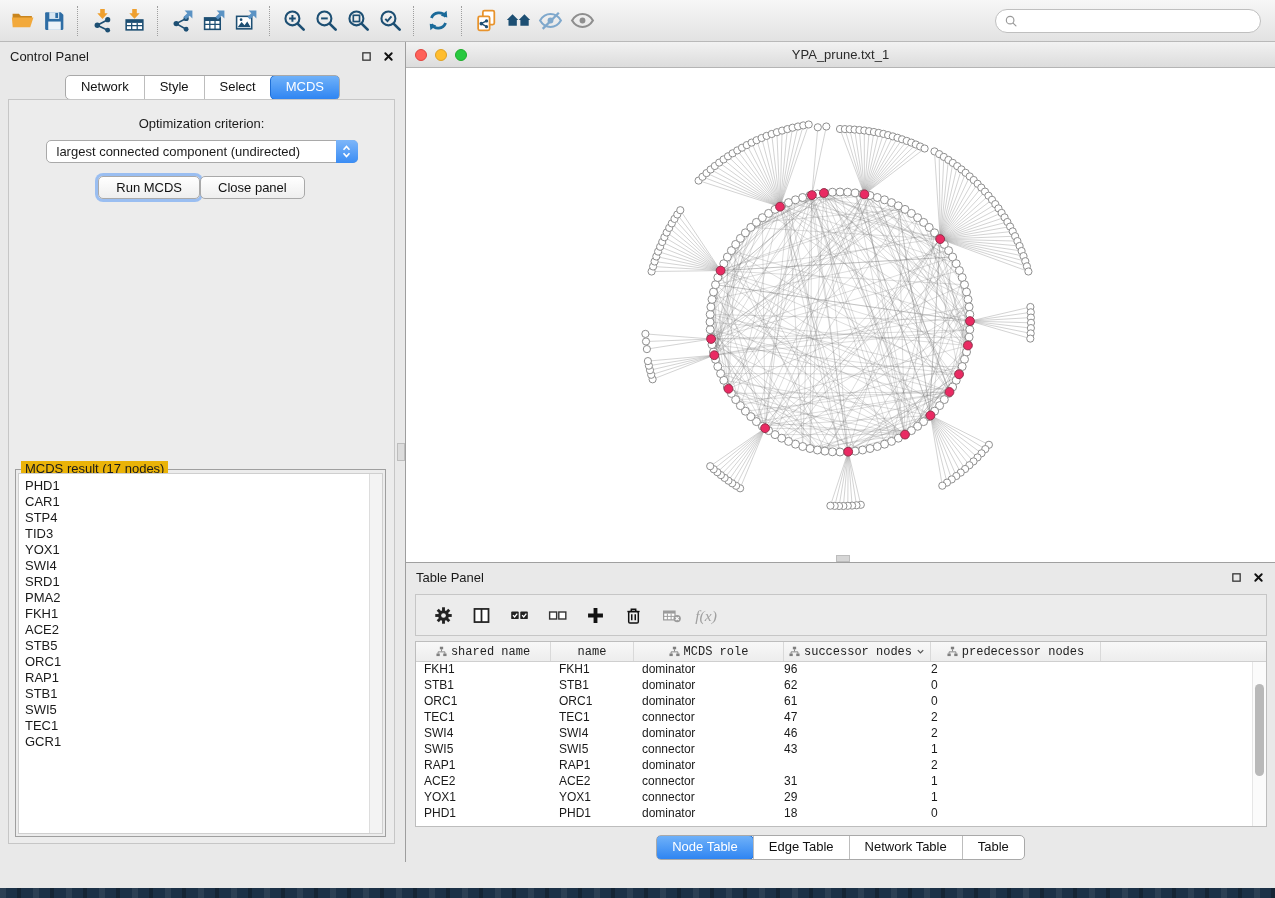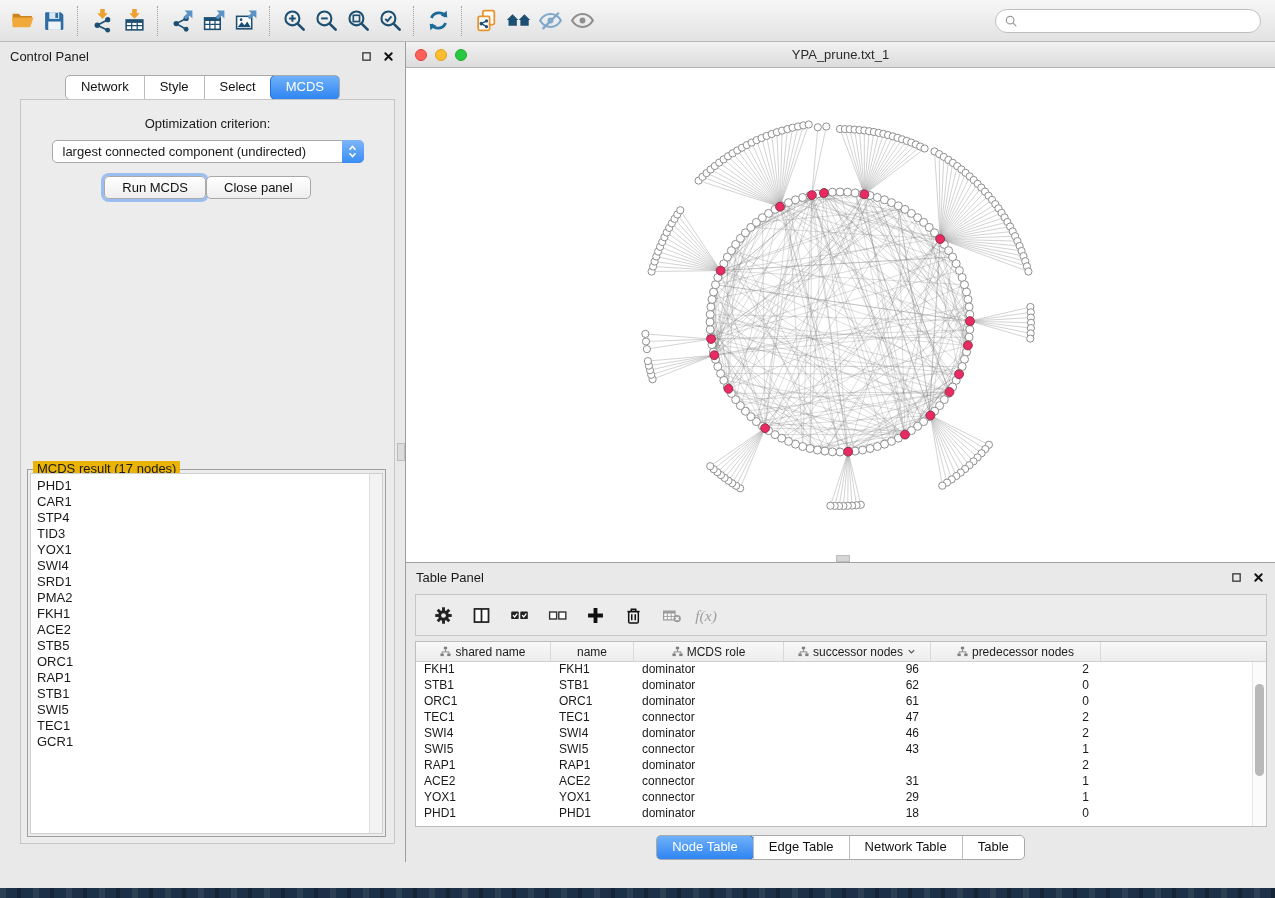"Optimization criterion:" .cp-content { margin-left: 12px -> none }
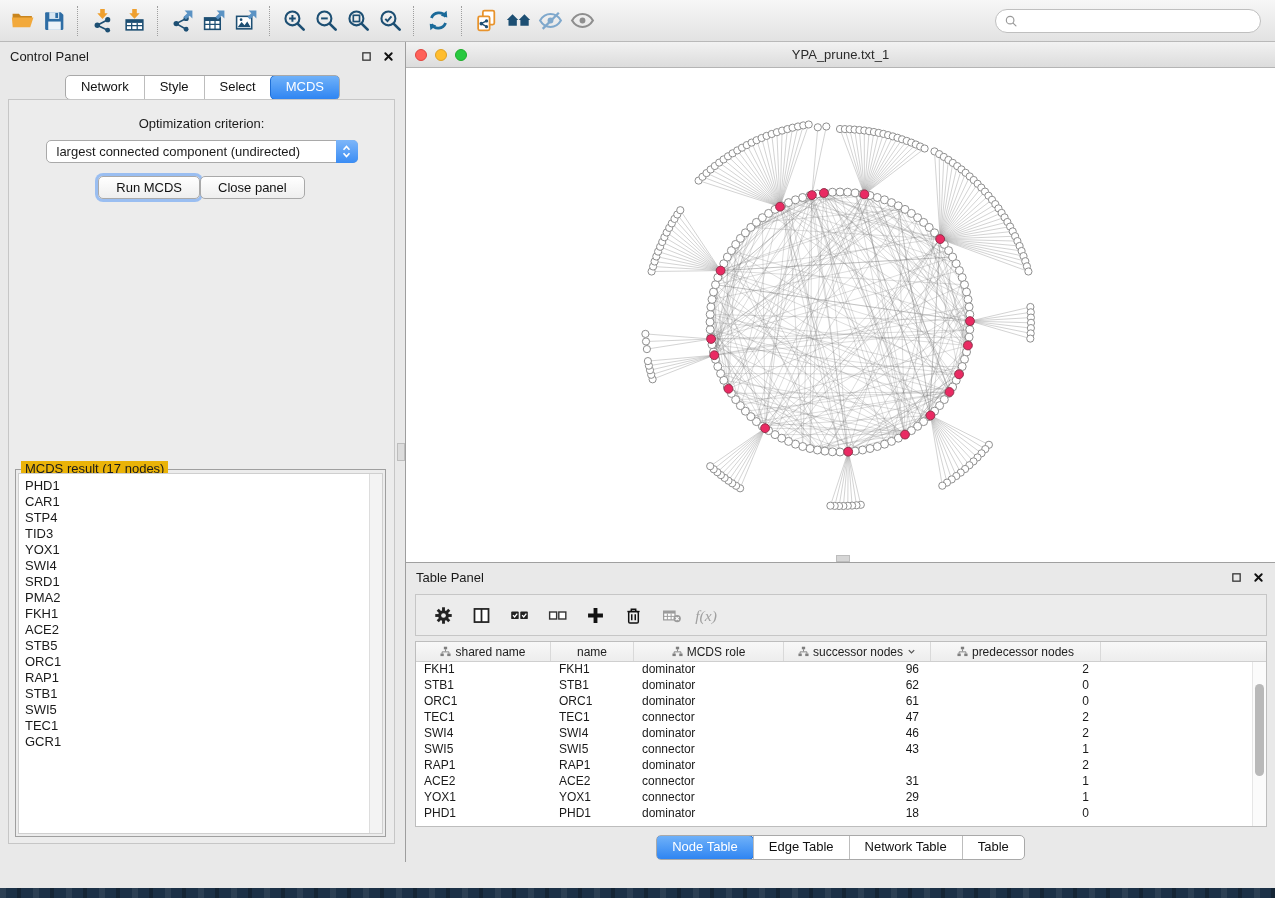"shared name" .thead { font-family: none -> Liberation Mono, monospace }
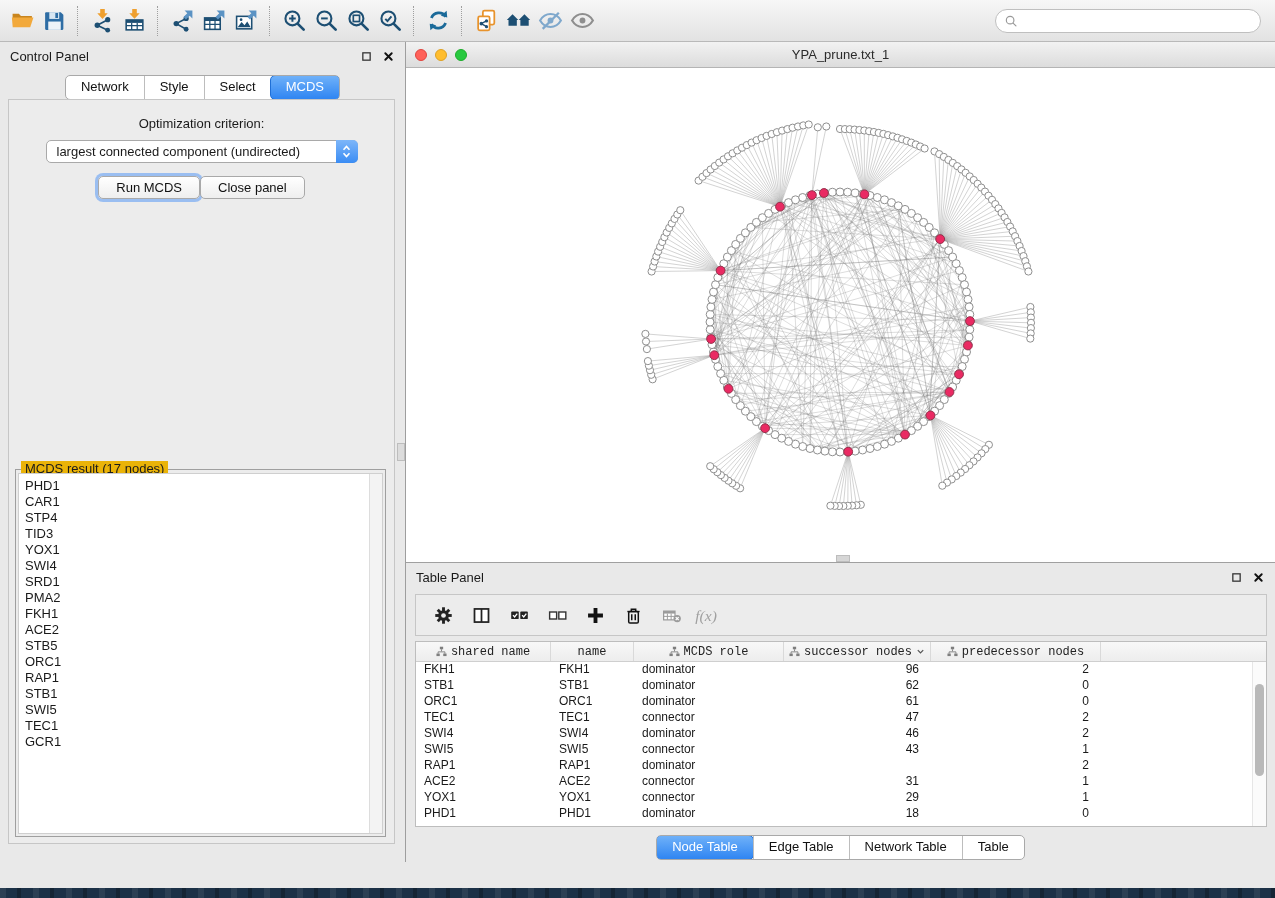"96" .td.num { text-align: right -> left }
